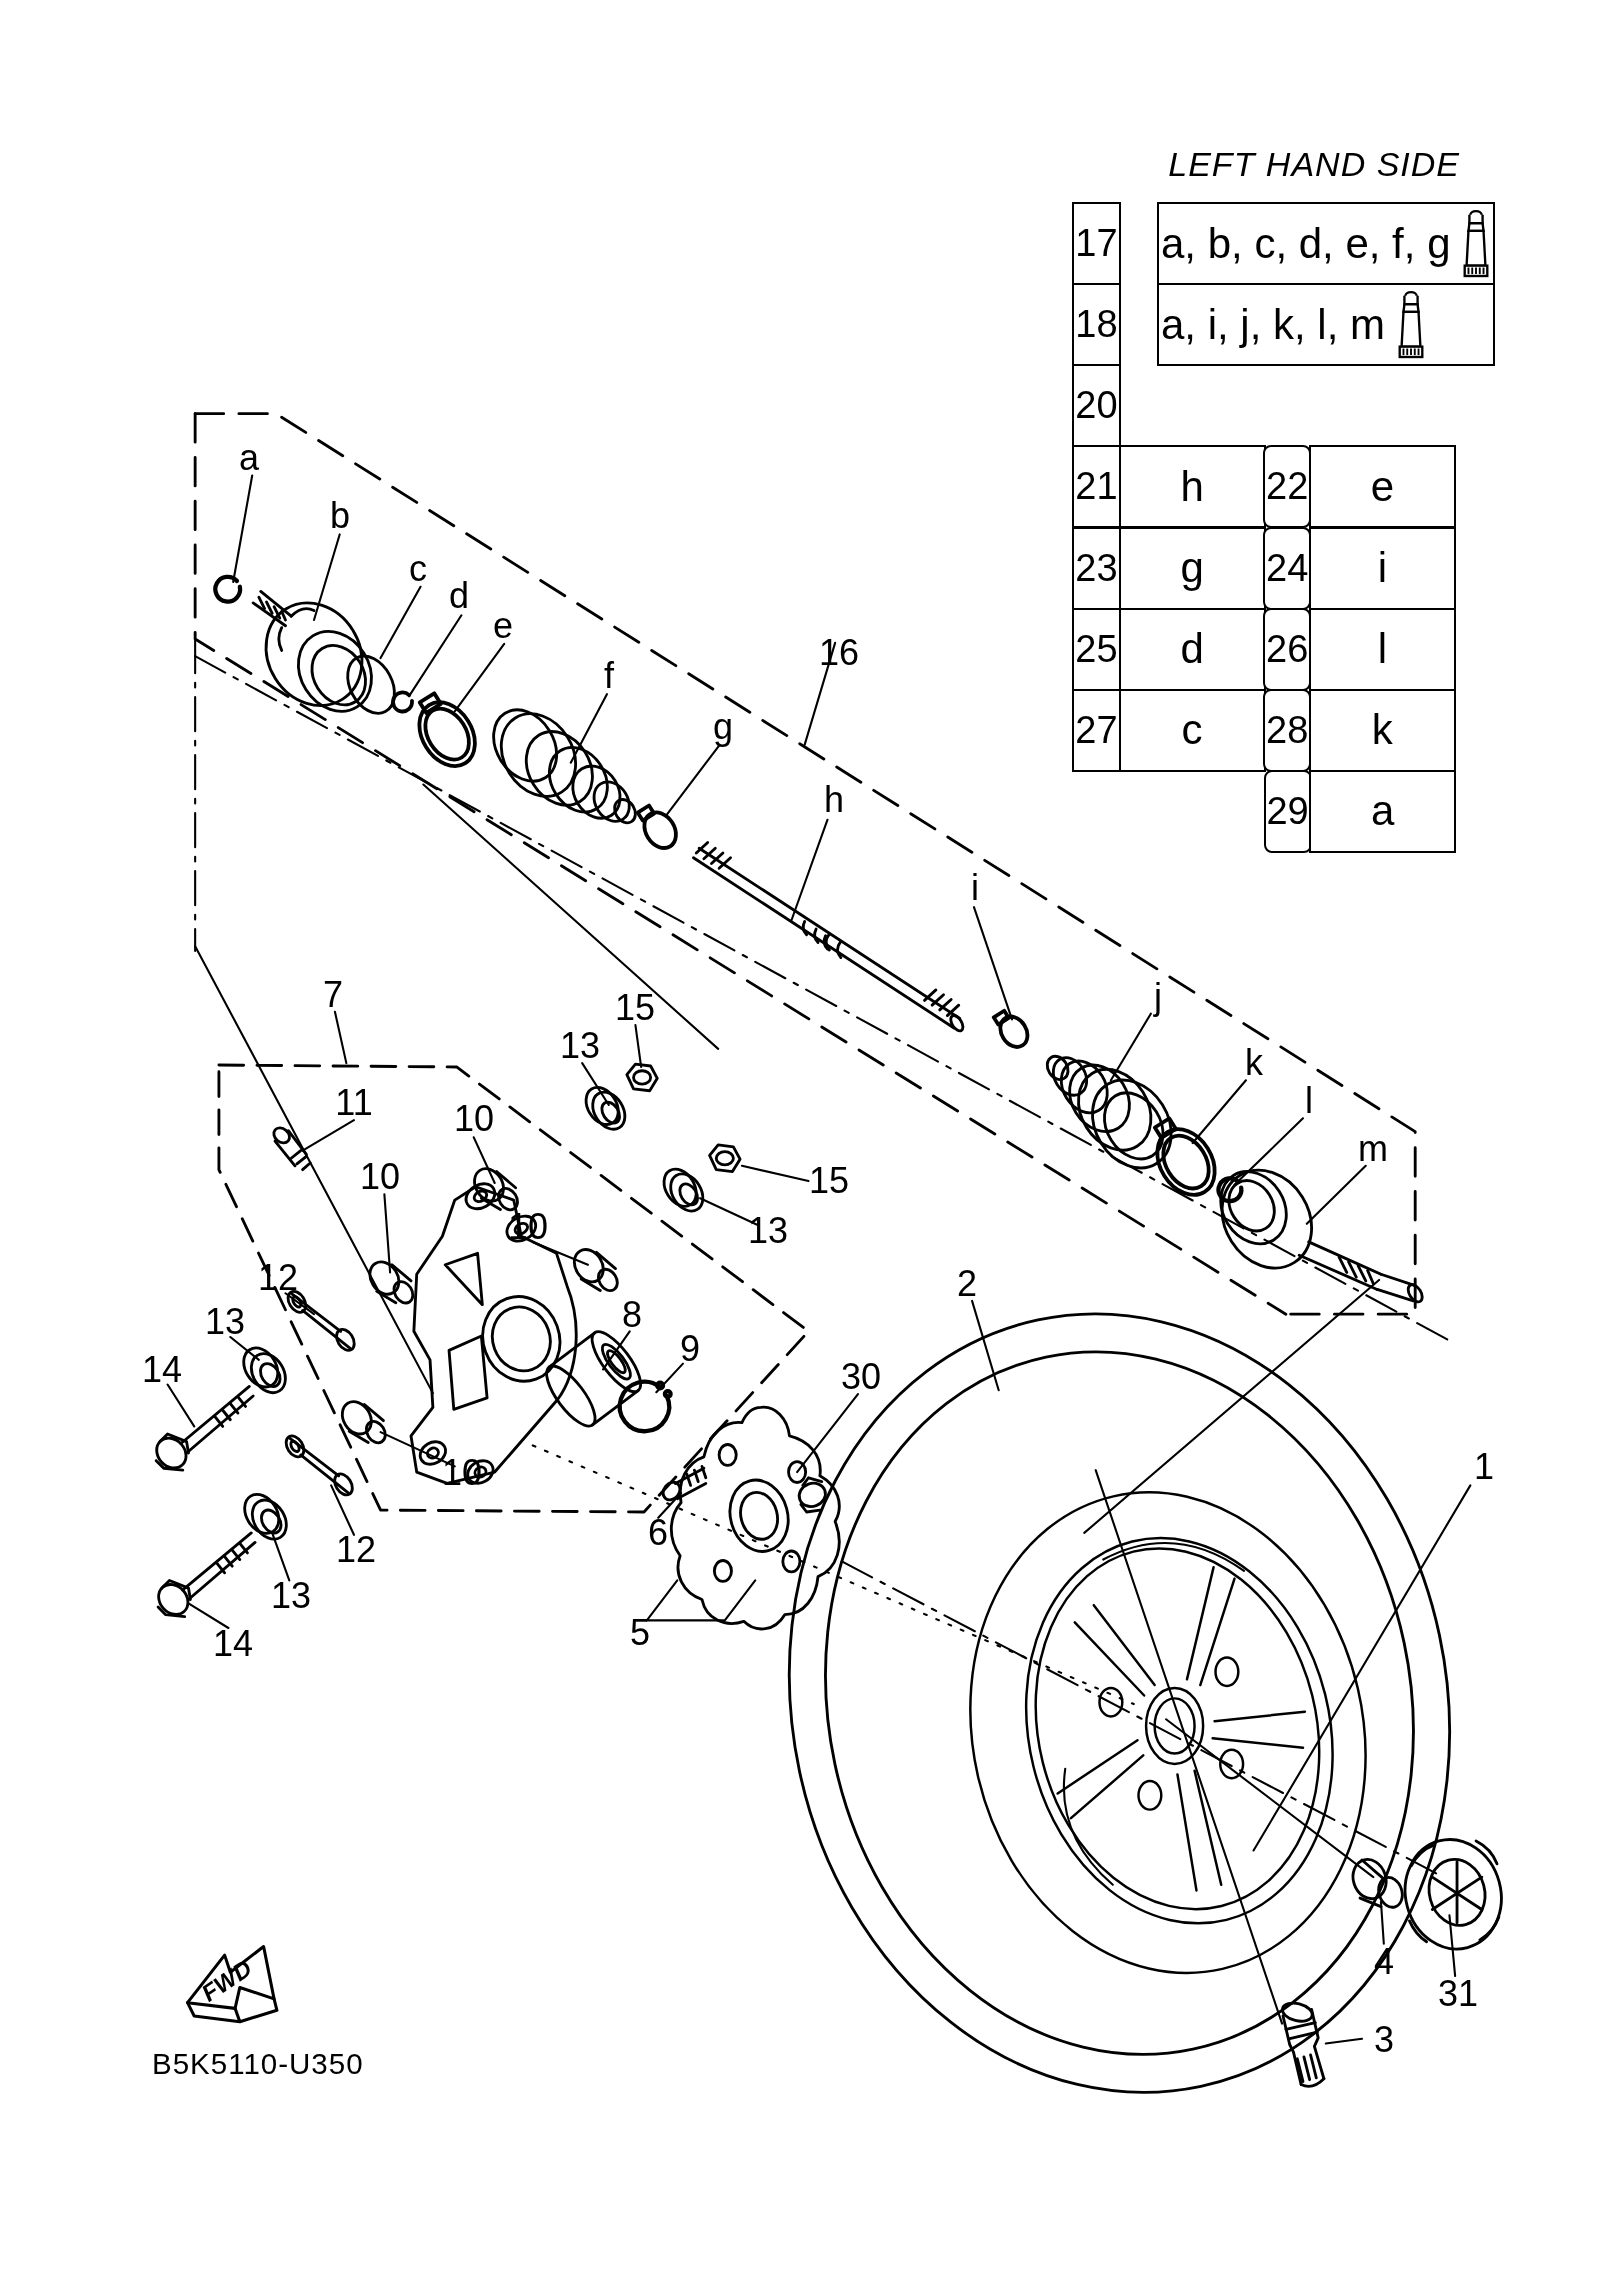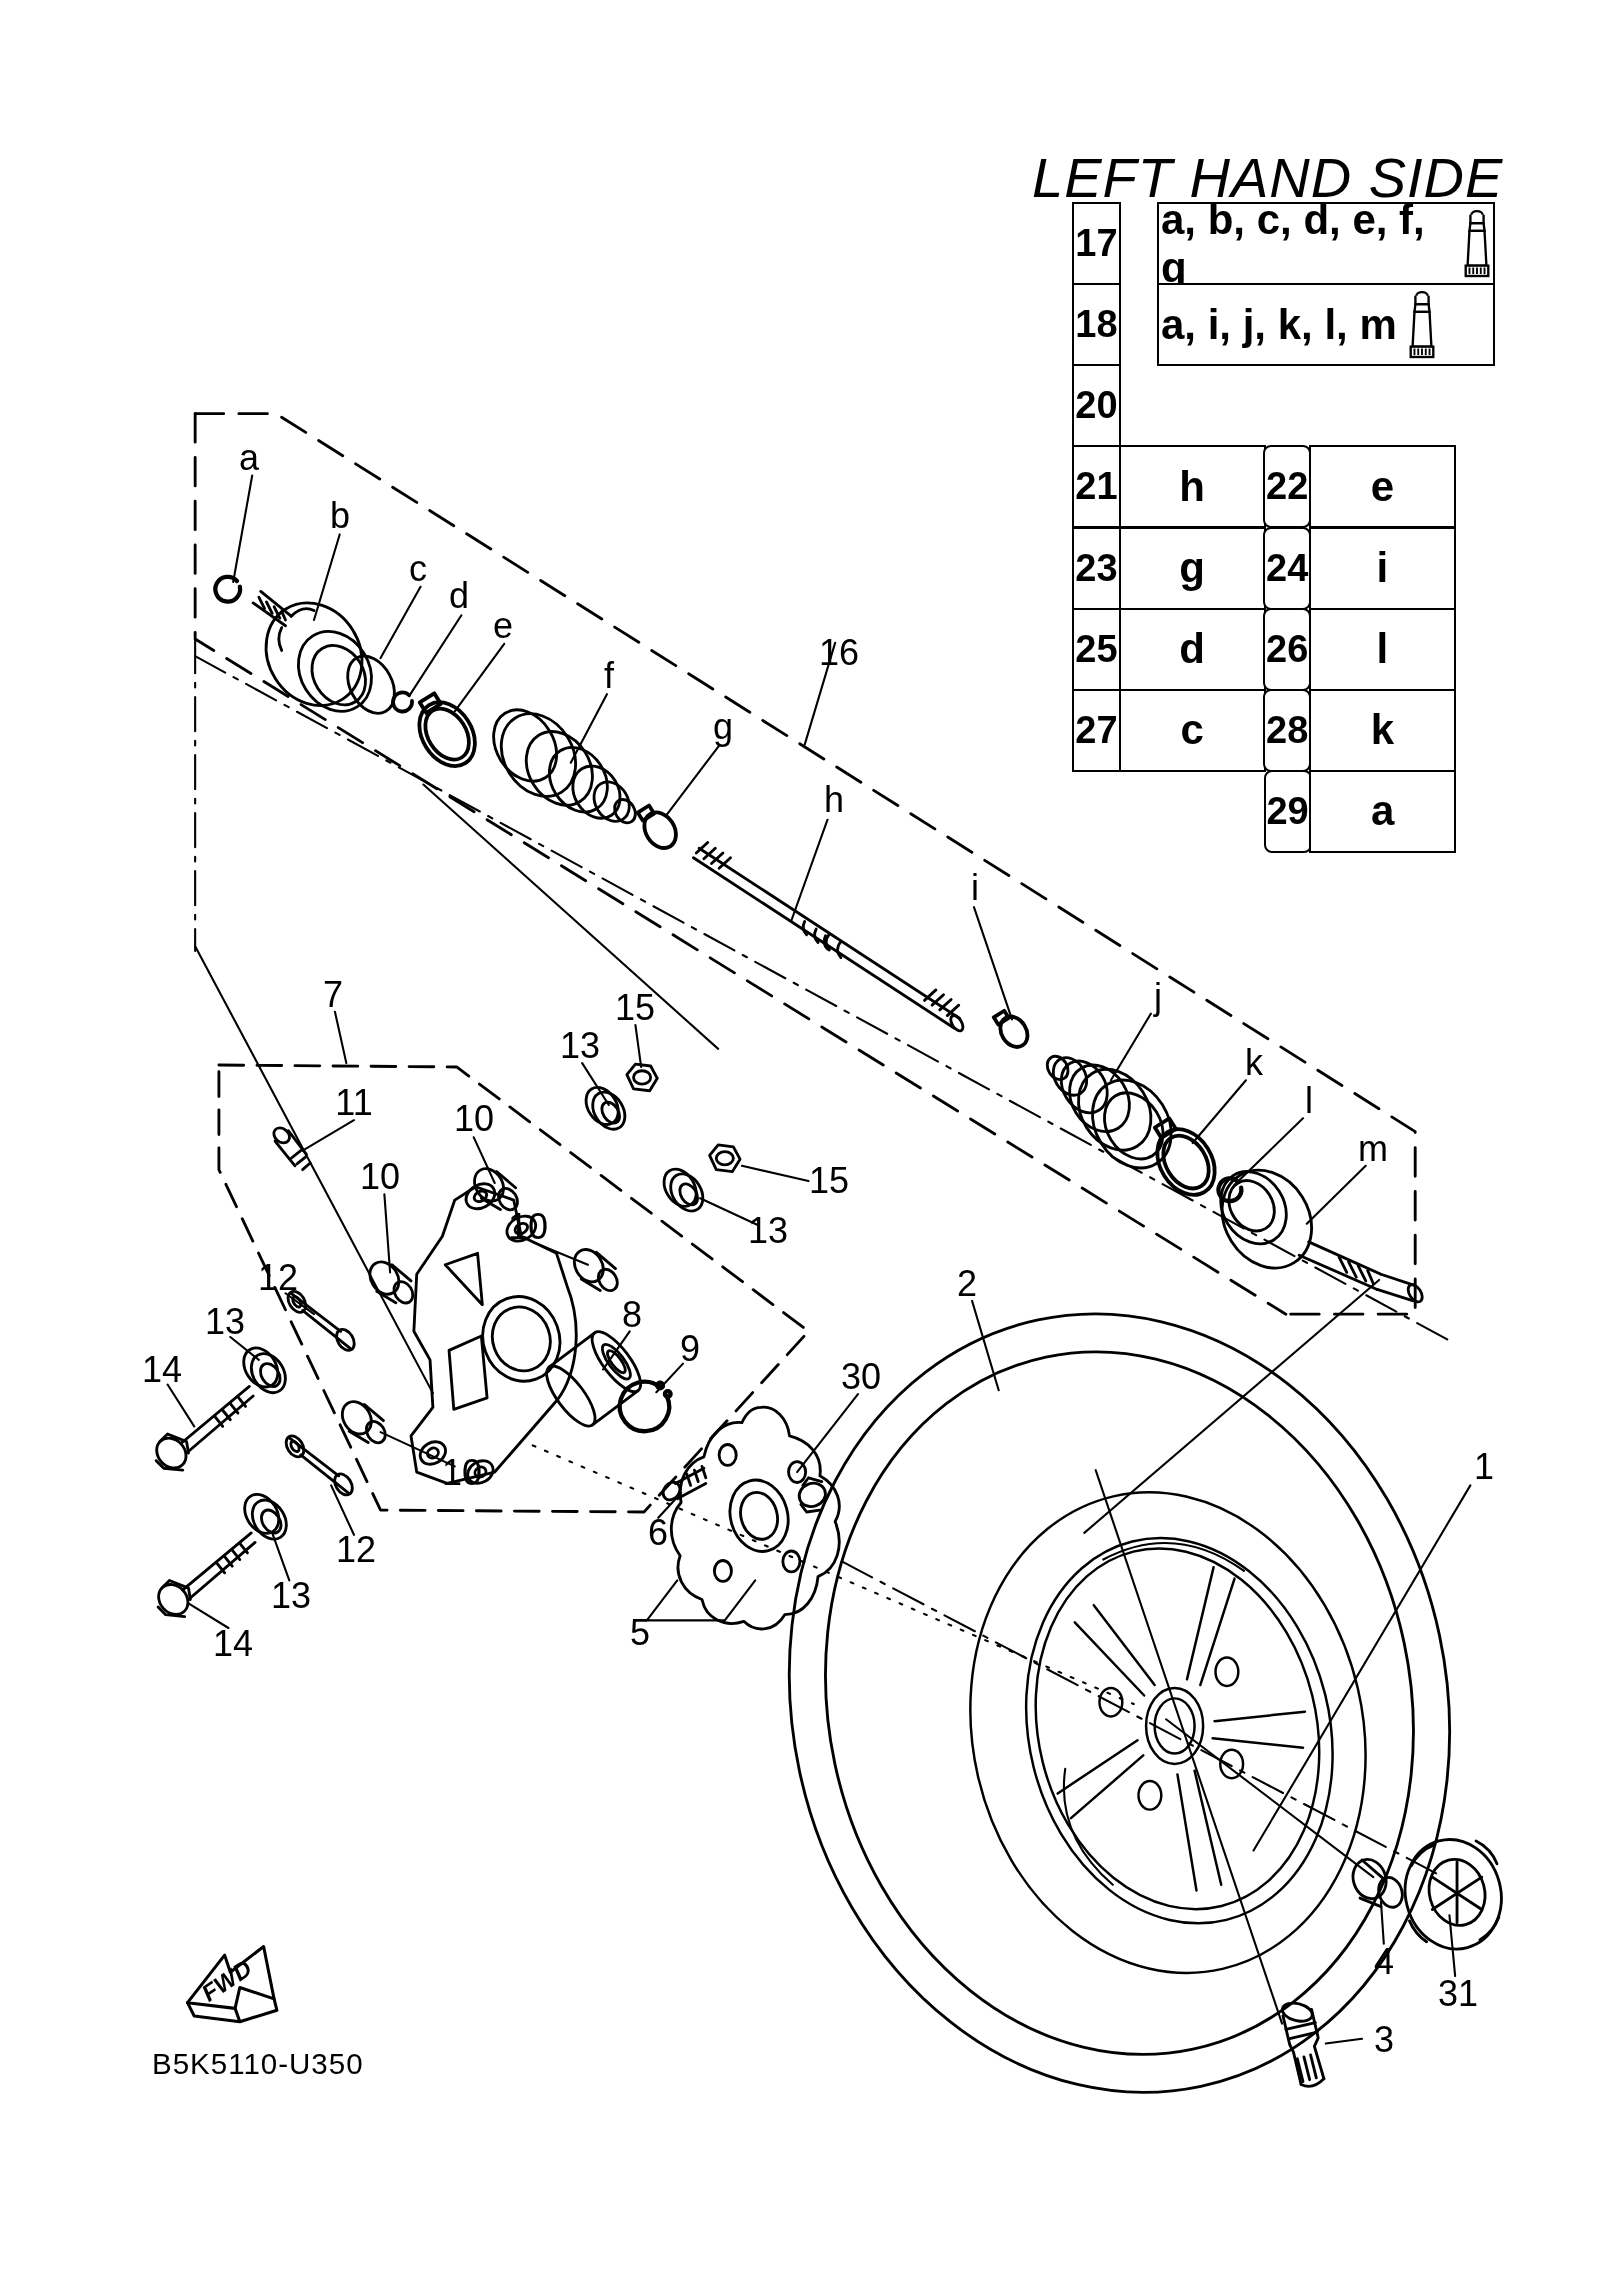"LEFT HAND SIDE" #page-title { font-size: 56px -> 34px }
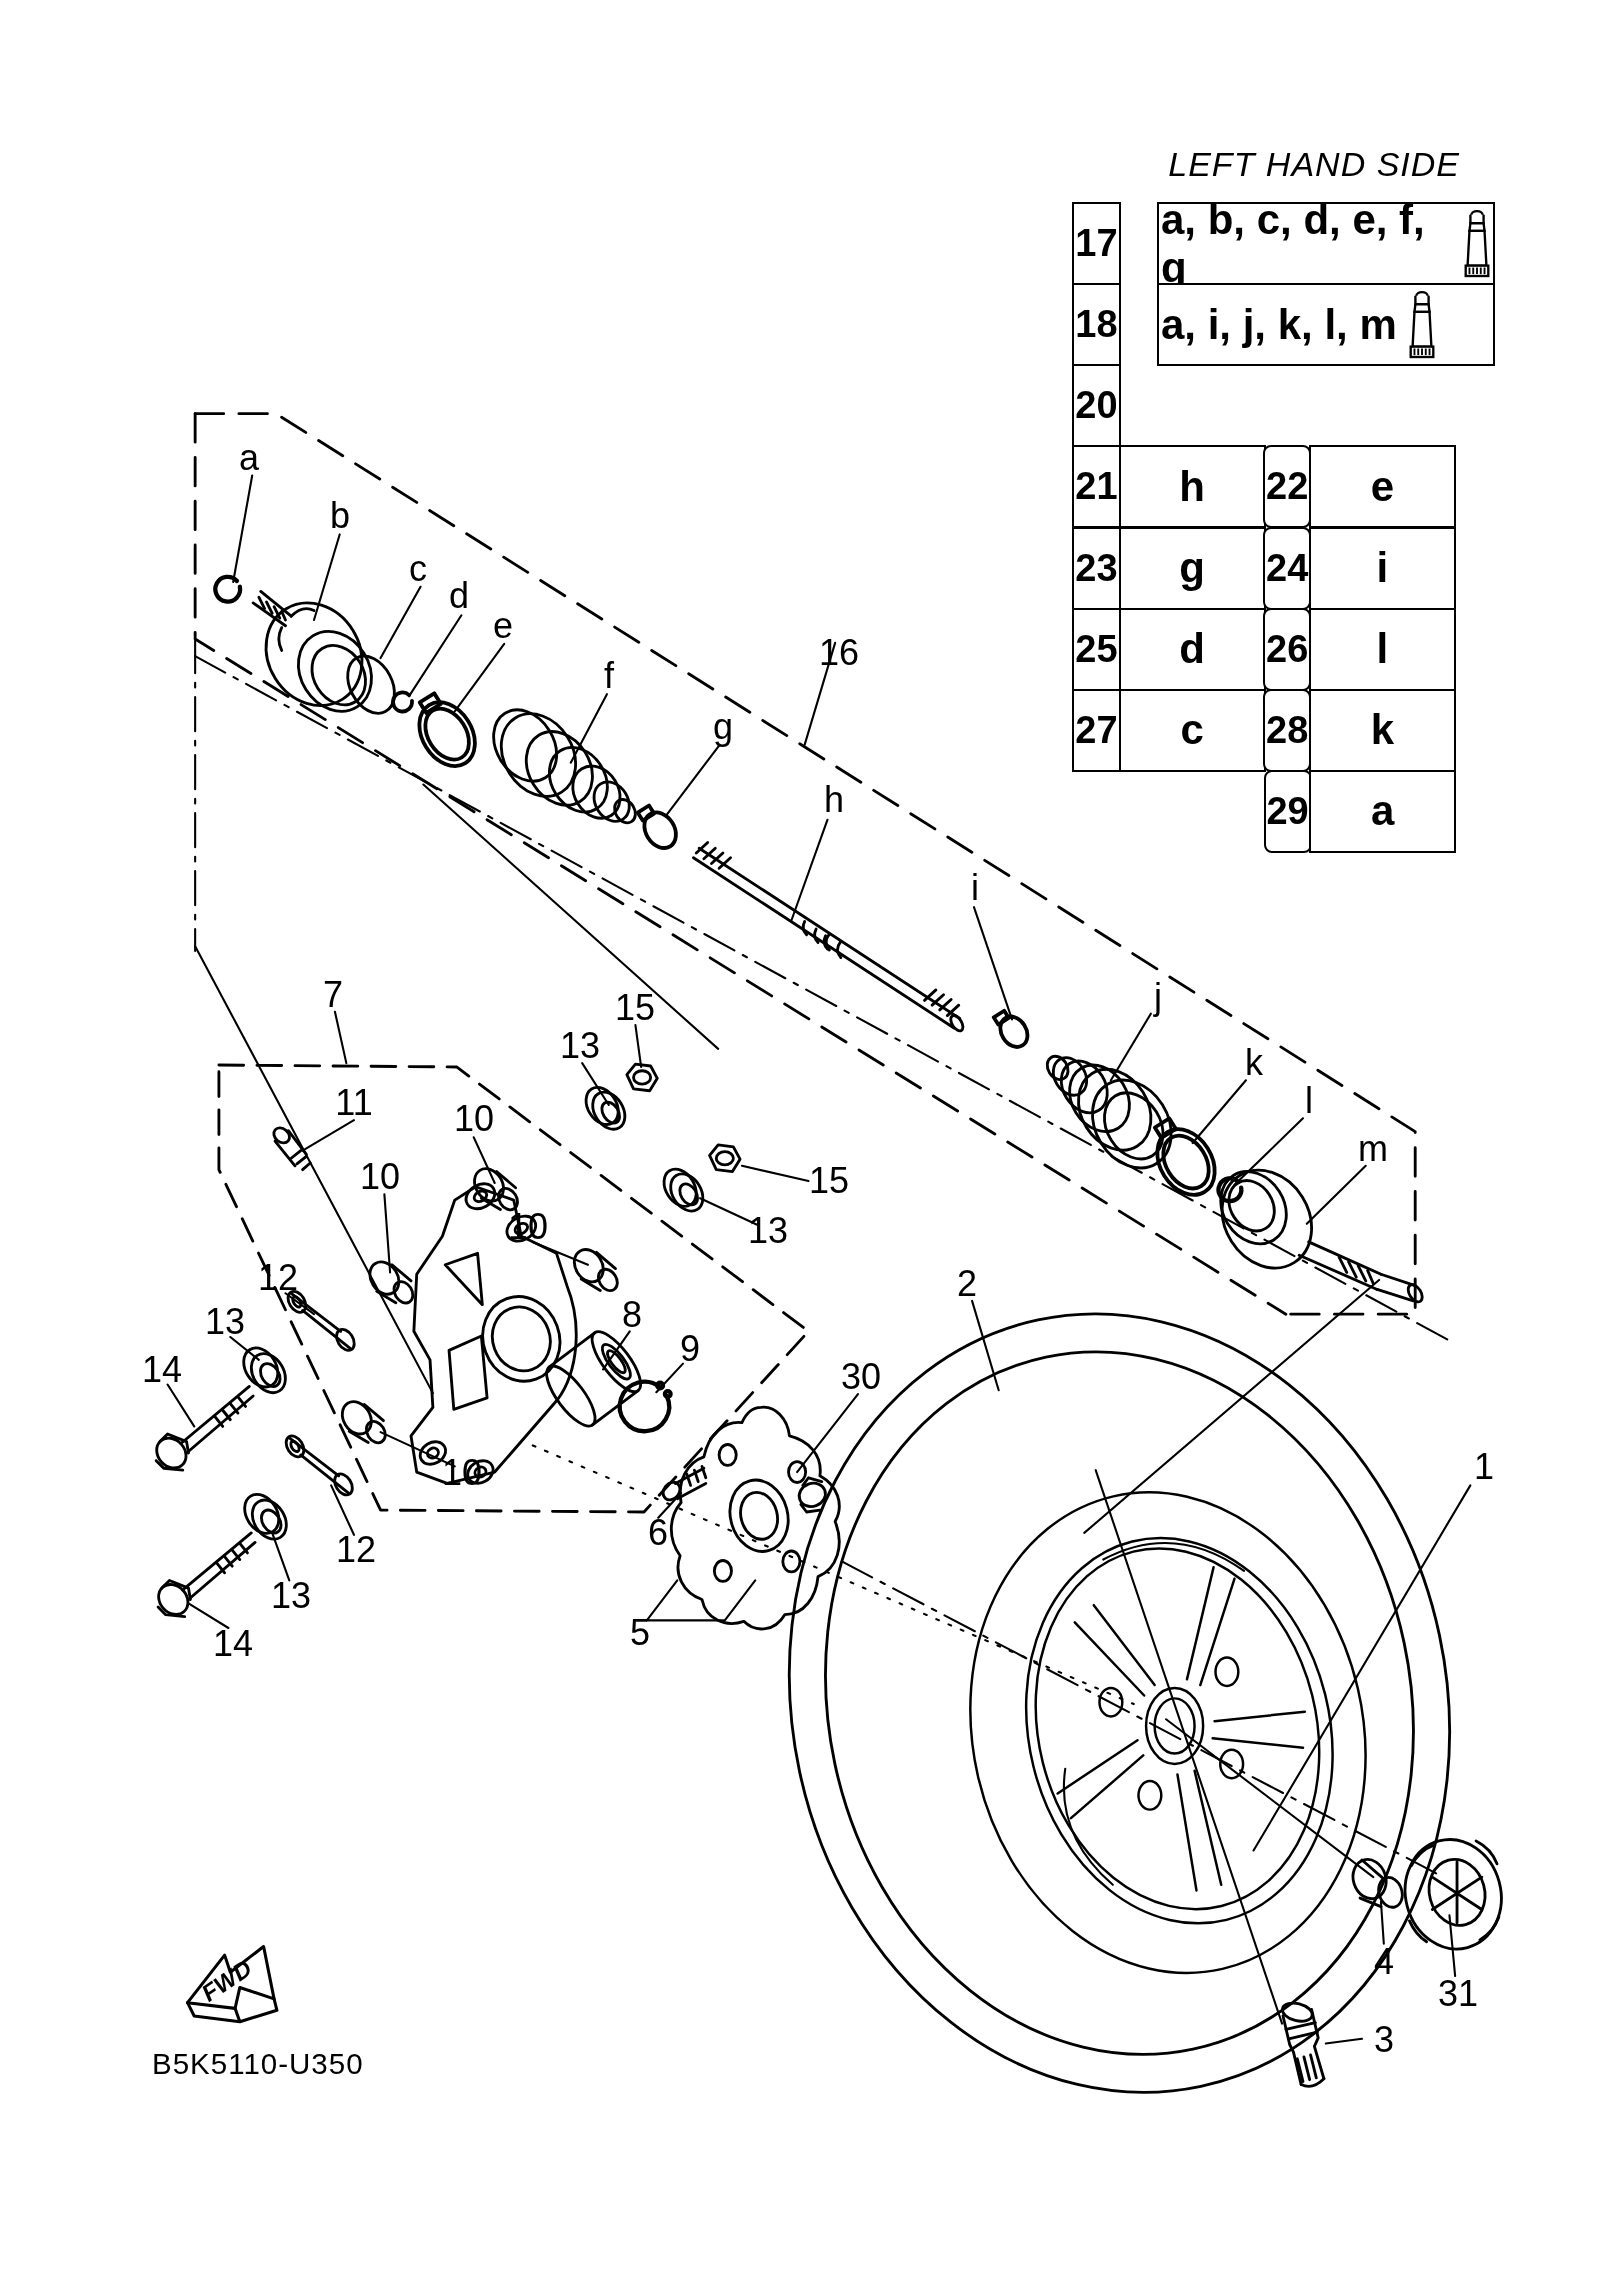"17" #legend { font-weight: bold -> none }
